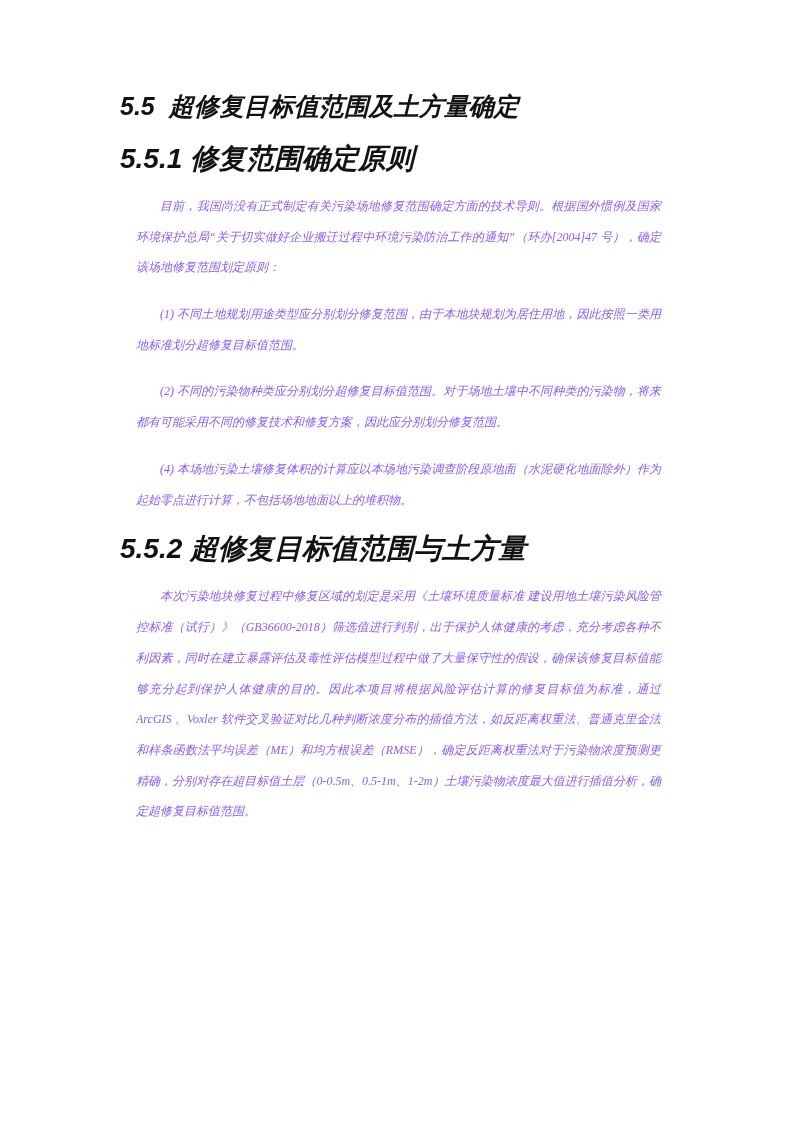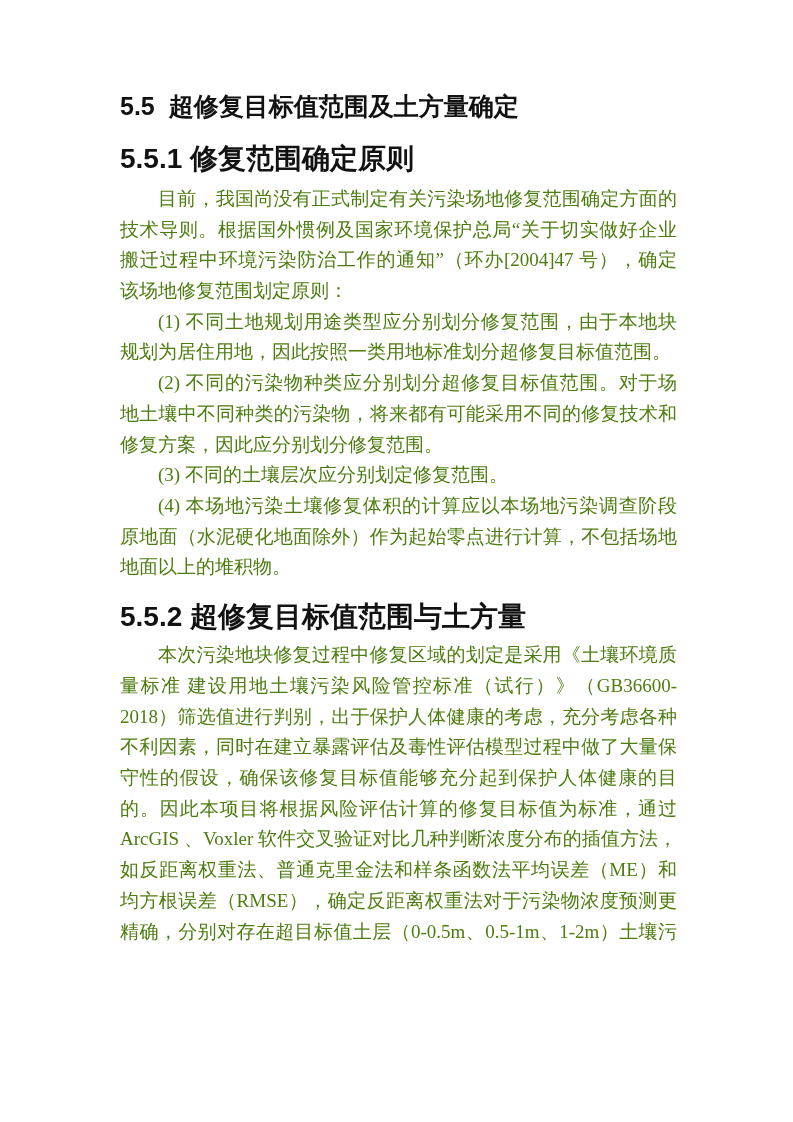"5.5 超修复目标值范围及土方量确定" .page { font-style: none -> italic }
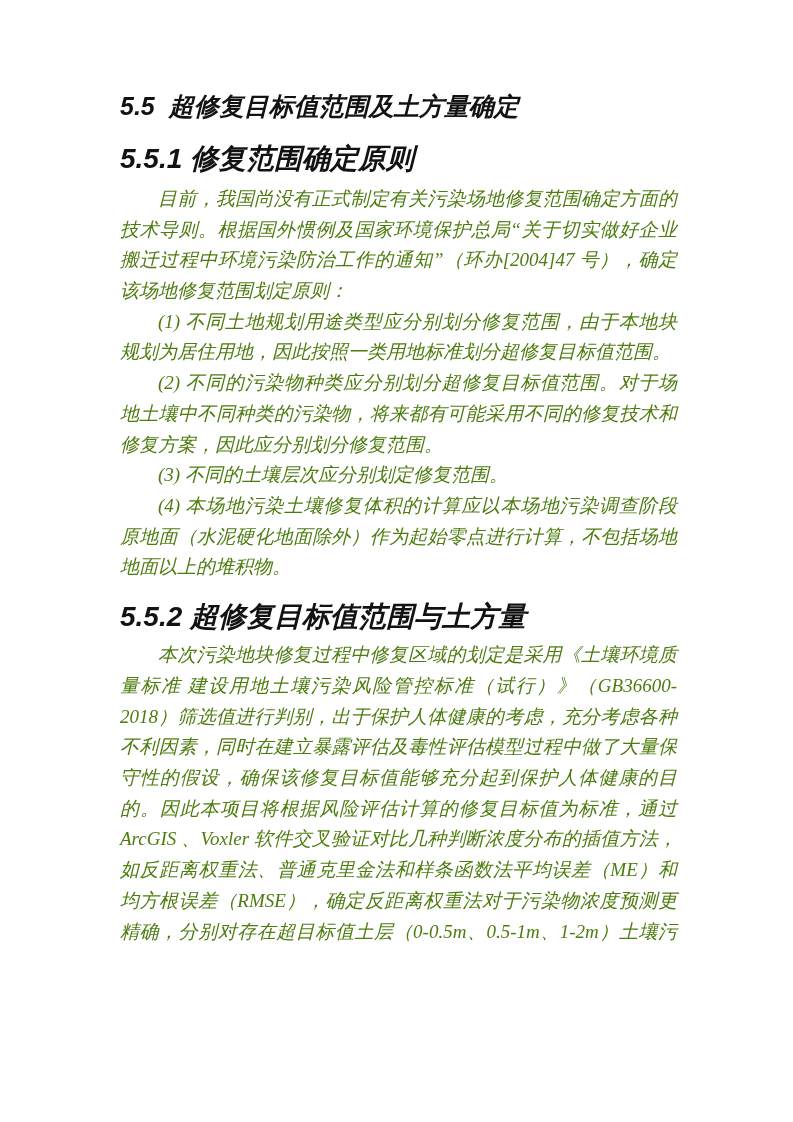"目前，我国尚没有正式制定有关污染场地修复范围确定方面的技术导则。根据国外惯例及国" p.body-para { color: #4d7c0f -> #8b5cf6; font-size: 19px -> 12px; margin: 0 -> 16px }
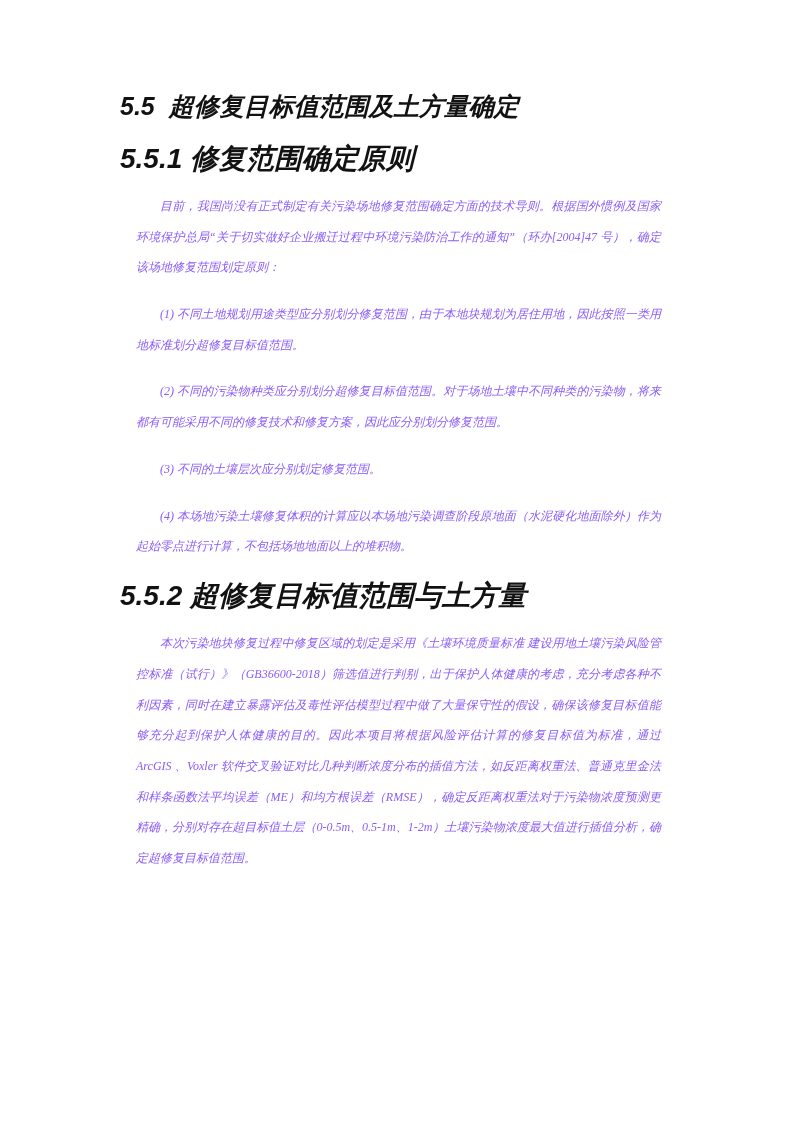"(3) 不同的土壤层次应分别划定修复范围。" p.body-para { html: <p>(3) 不同的土壤层次应分别划定修复范围。</p> -> none }
